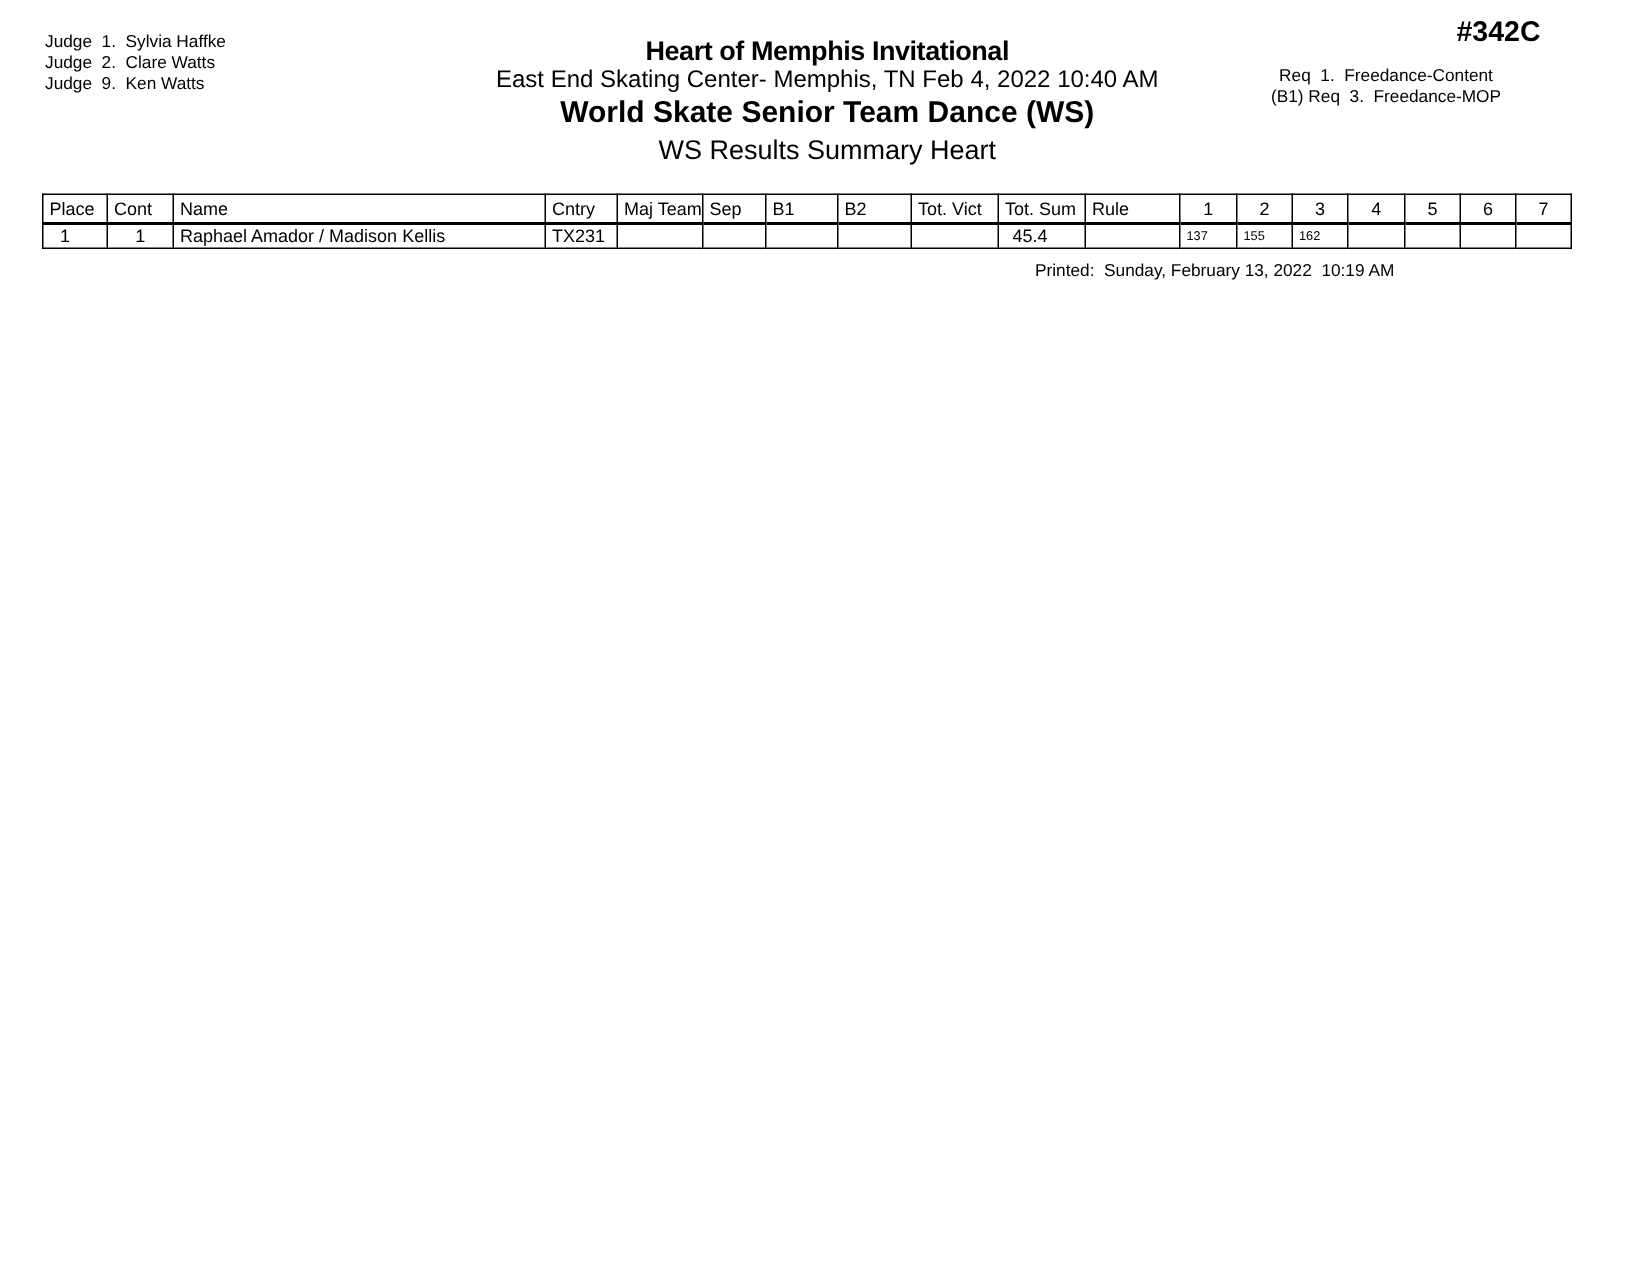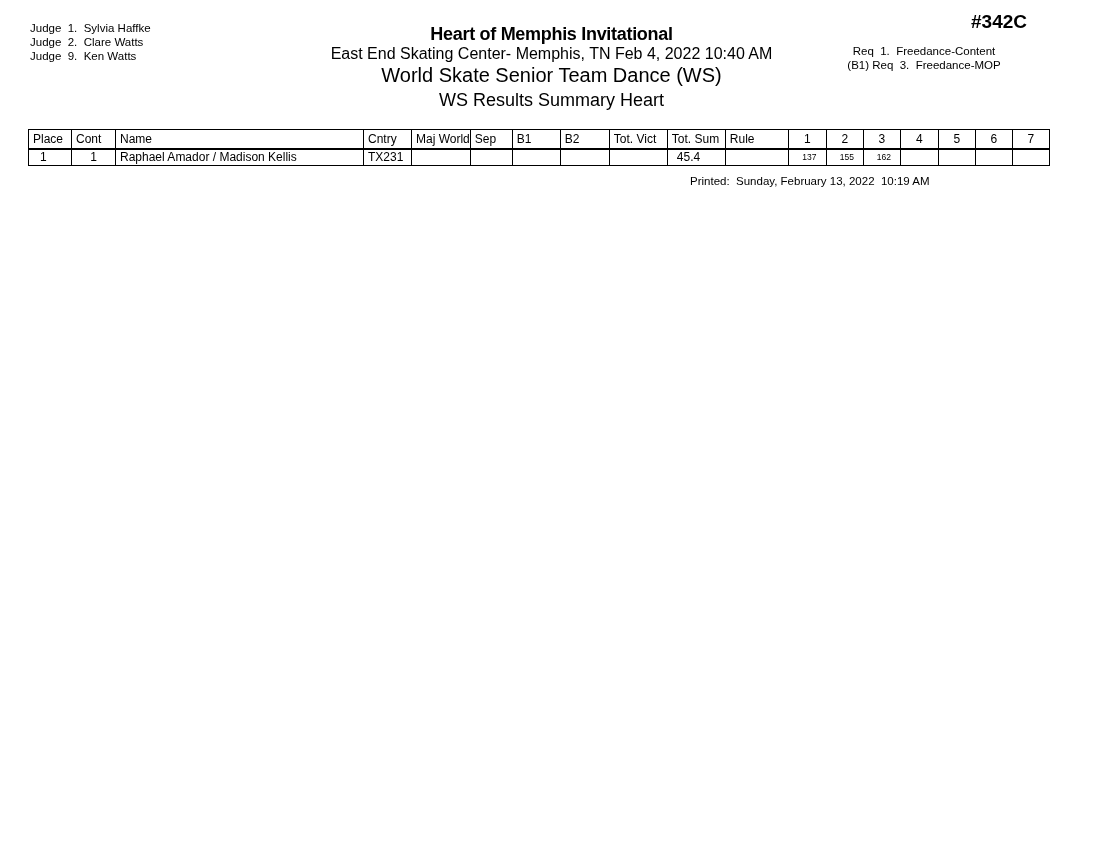"World Skate Senior Team Dance" .event { font-weight: normal -> bold }
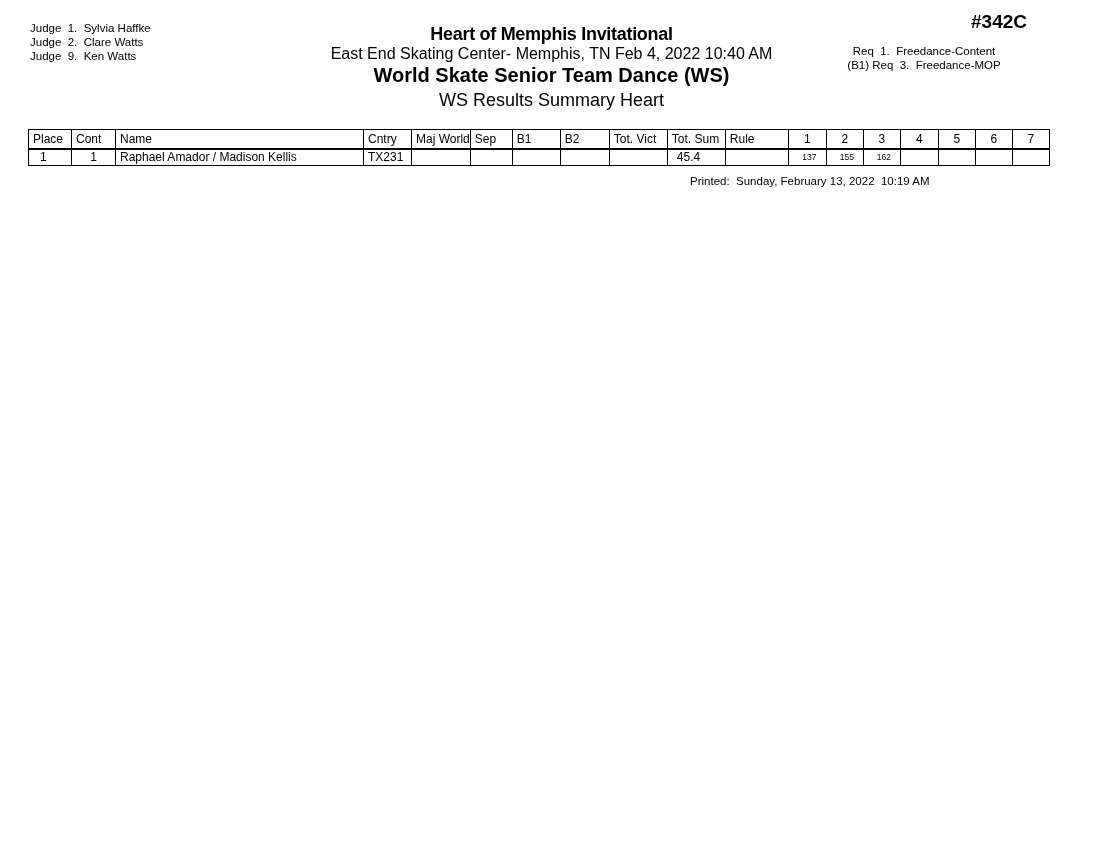"Maj World" th { text: World -> Team }
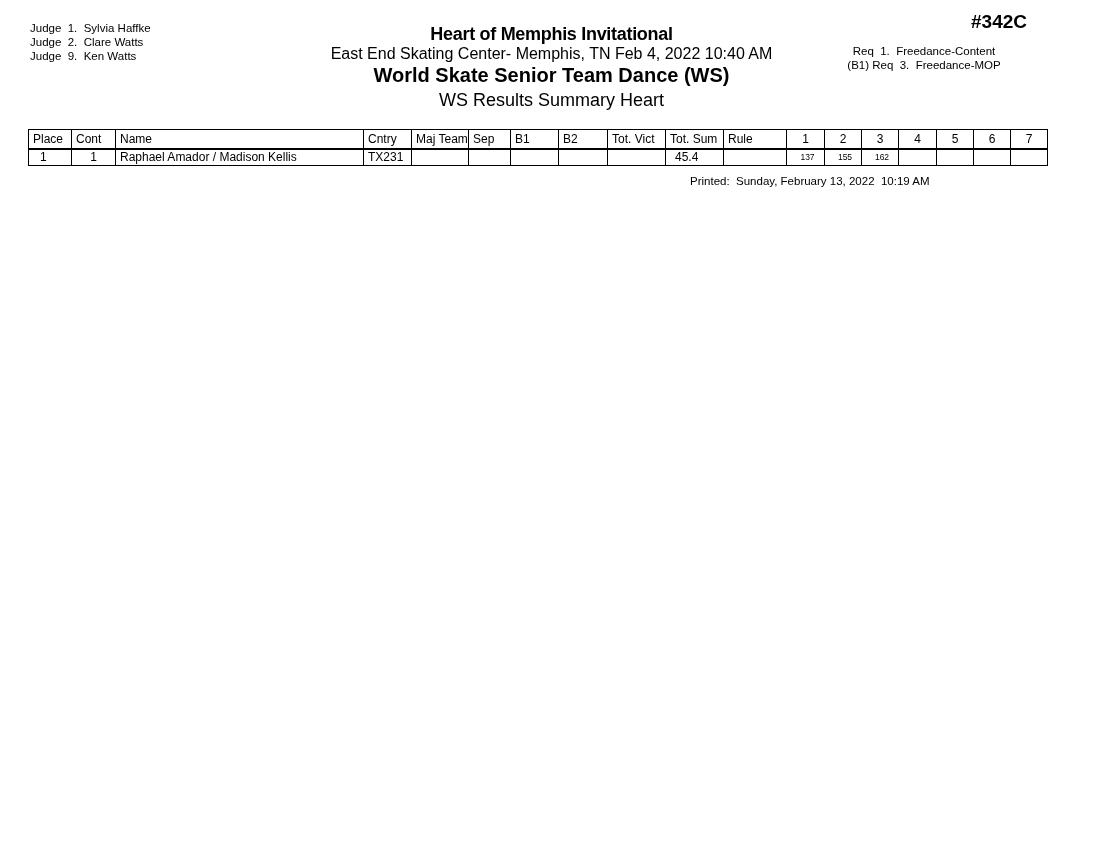"137" table.results td.small { text-align: center -> none }
